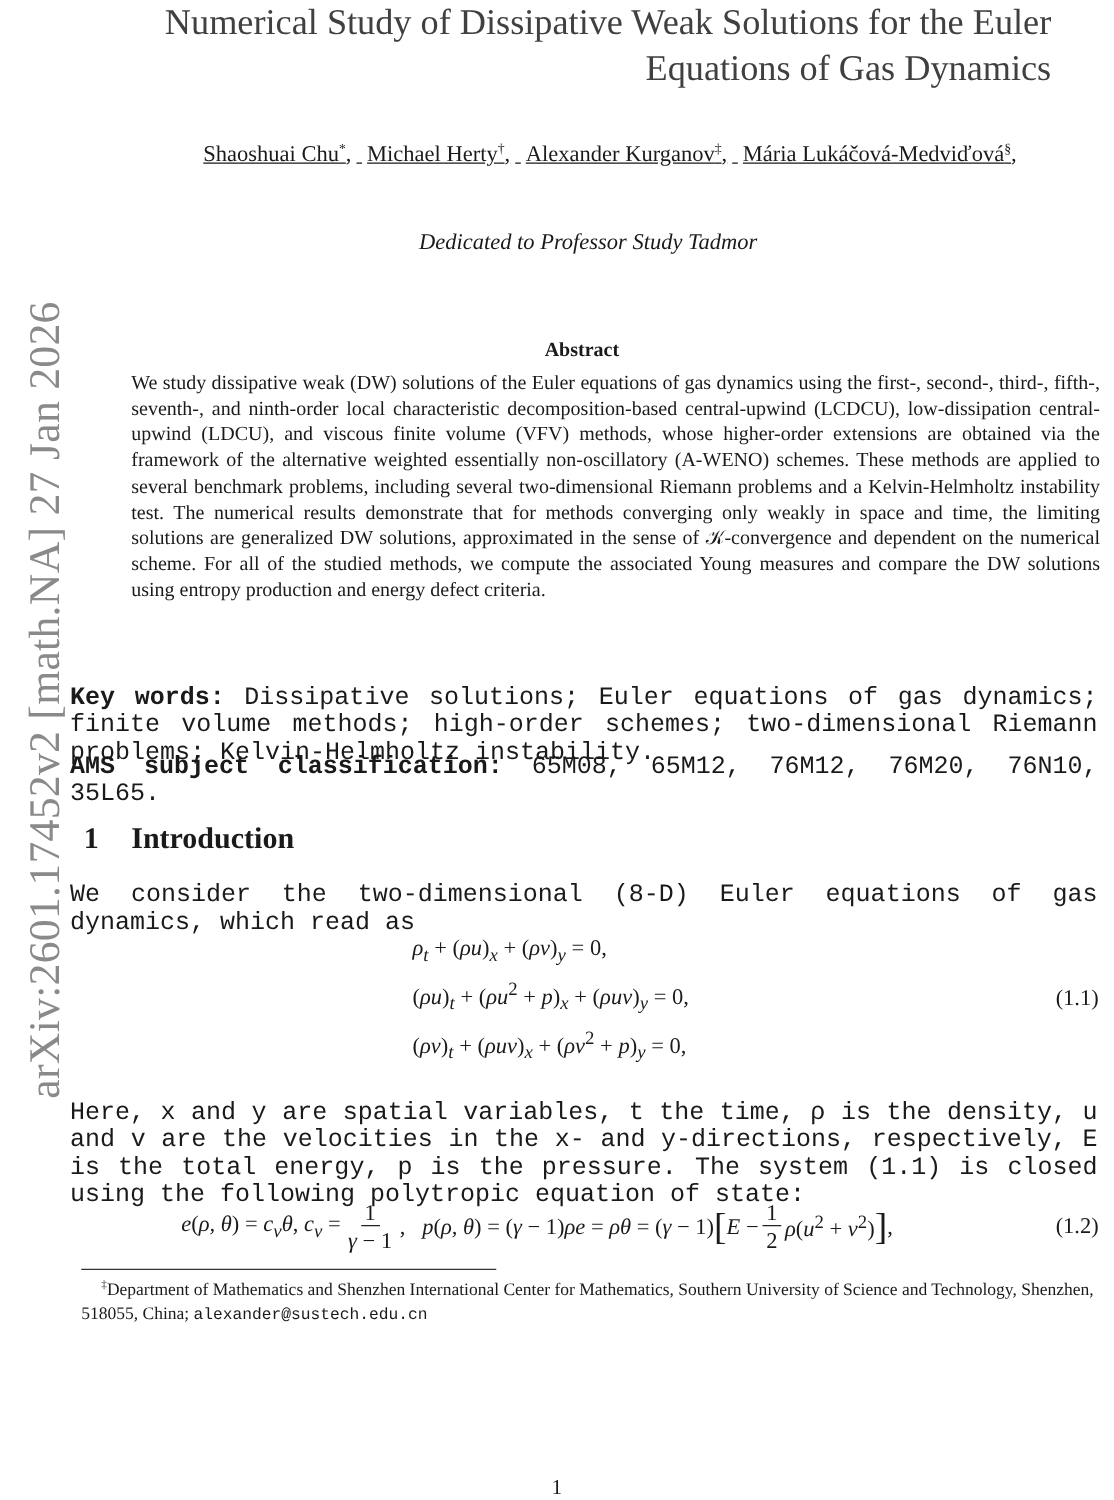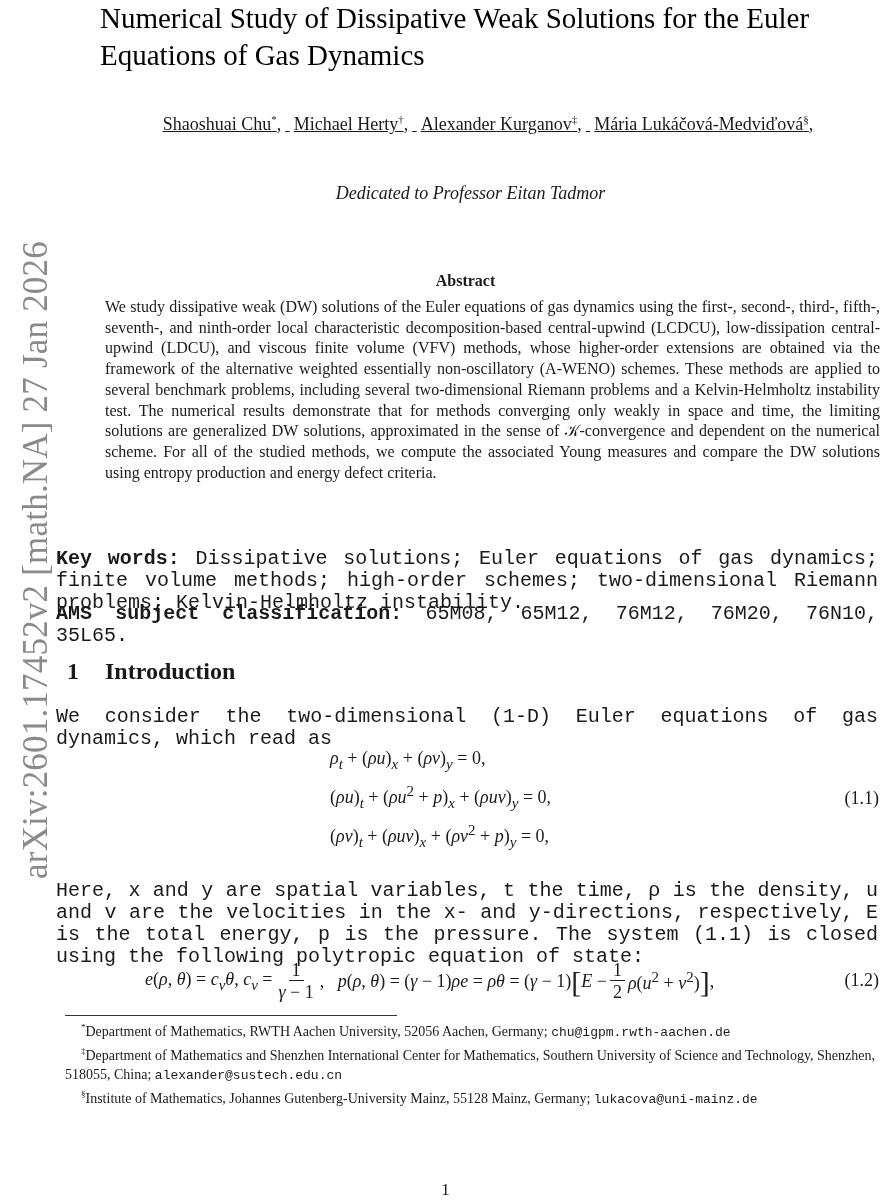"Numerical Study of Dissipative Weak" .title { color: #000000 -> #404040; right: 66px -> 50px; text-align: left -> right }
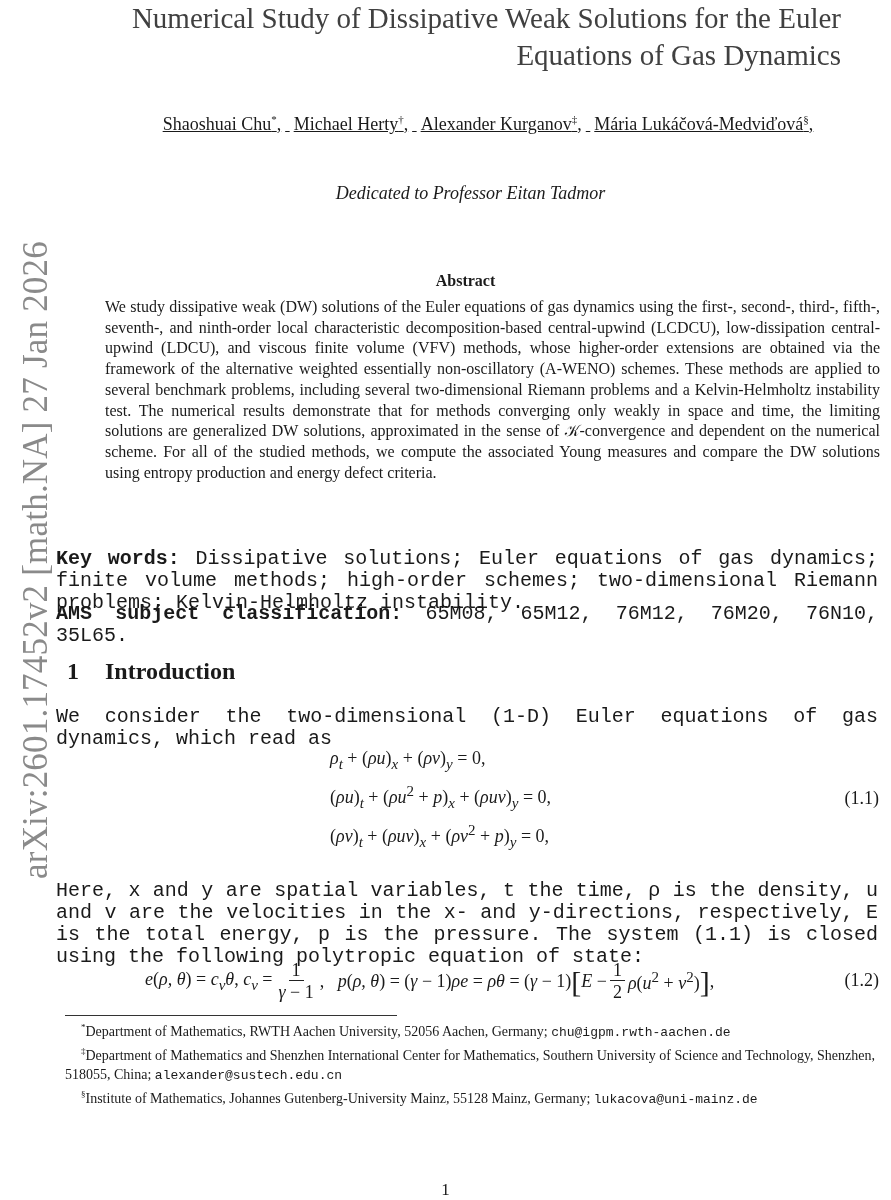"Dedicated to Professor Eitan Tadmor" div.dedication { text: Eitan -> Study }
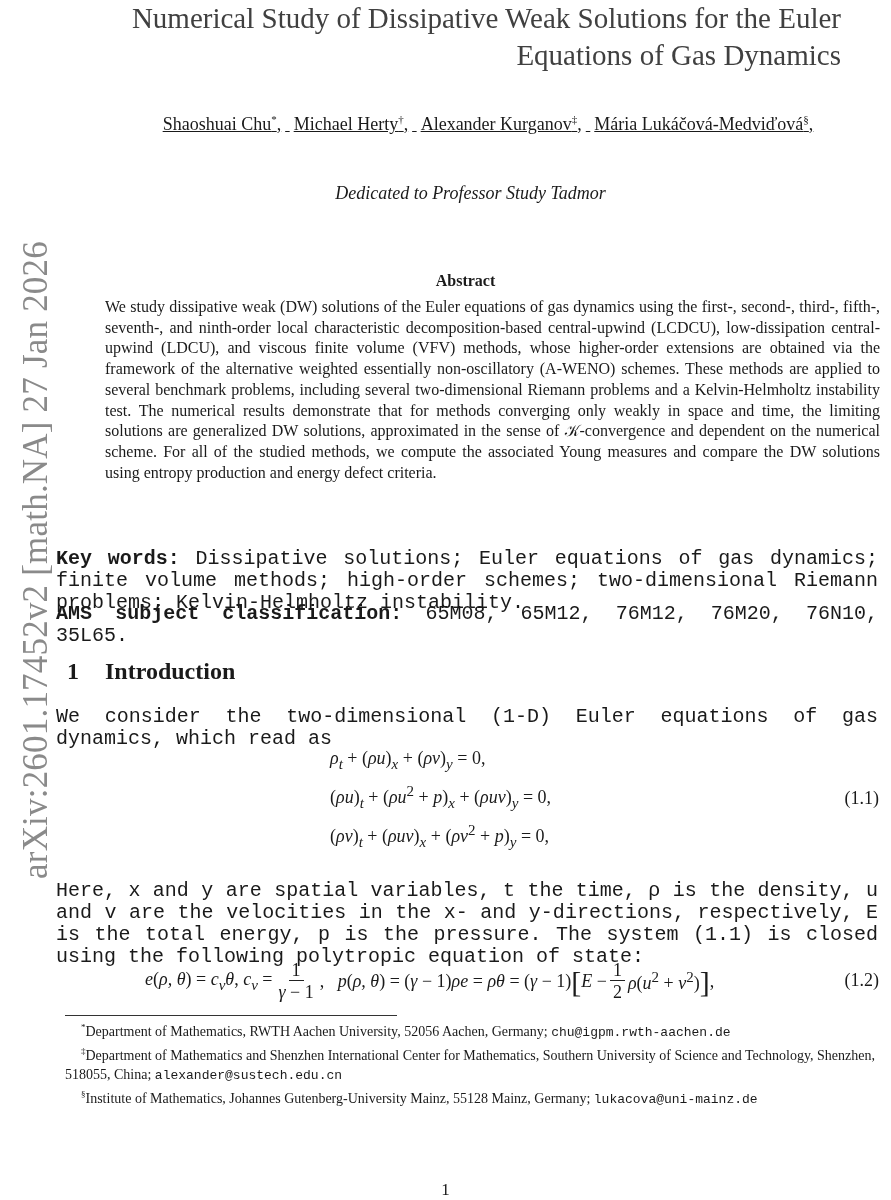"We consider the two-dimensional (1-D)" div.para { text: 1-D -> 8-D }
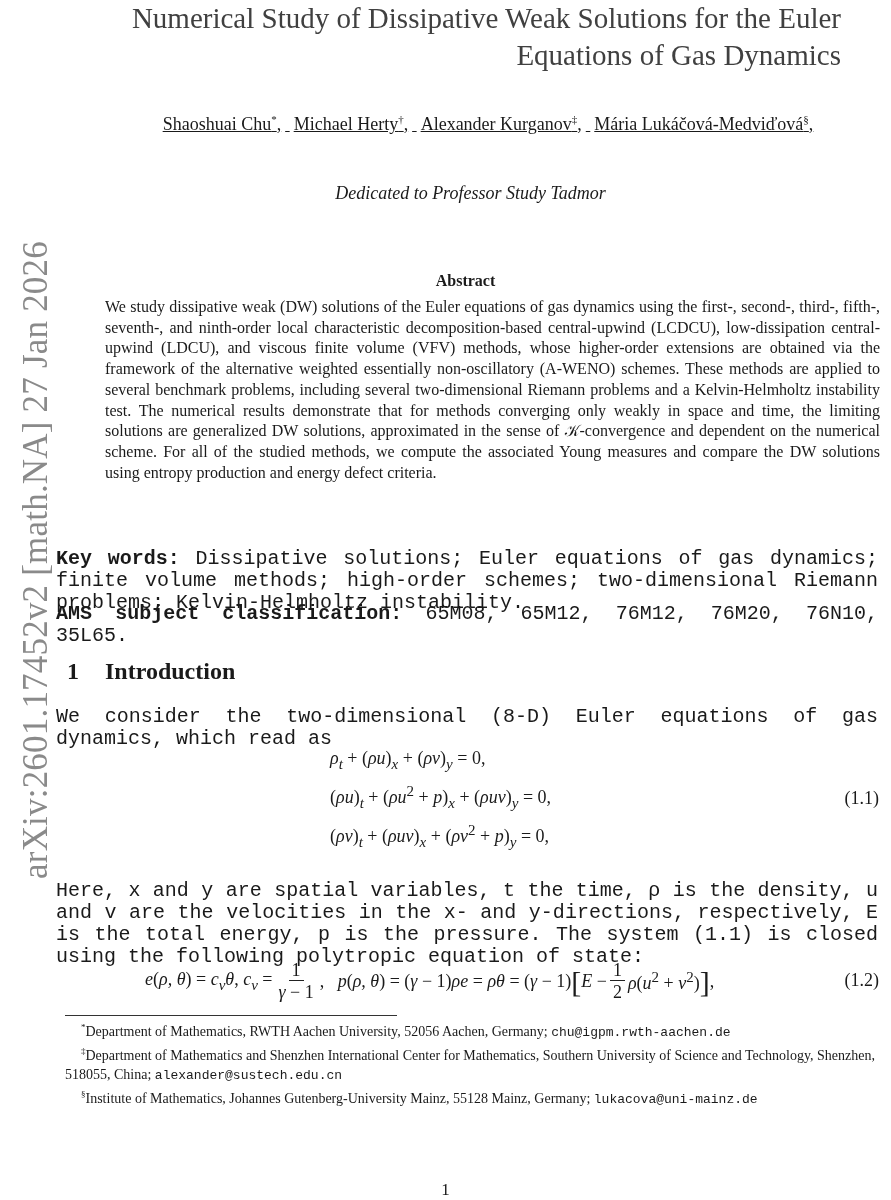"*Department of Mathematics, RWTH Aachen" p.fn { html: <p><sup>*</sup><span>Department of Mathematics, RWTH Aachen University, 52056 Aachen, Germany; </span><span>chu@igpm.rwth-aachen.de</span></p> -> none }
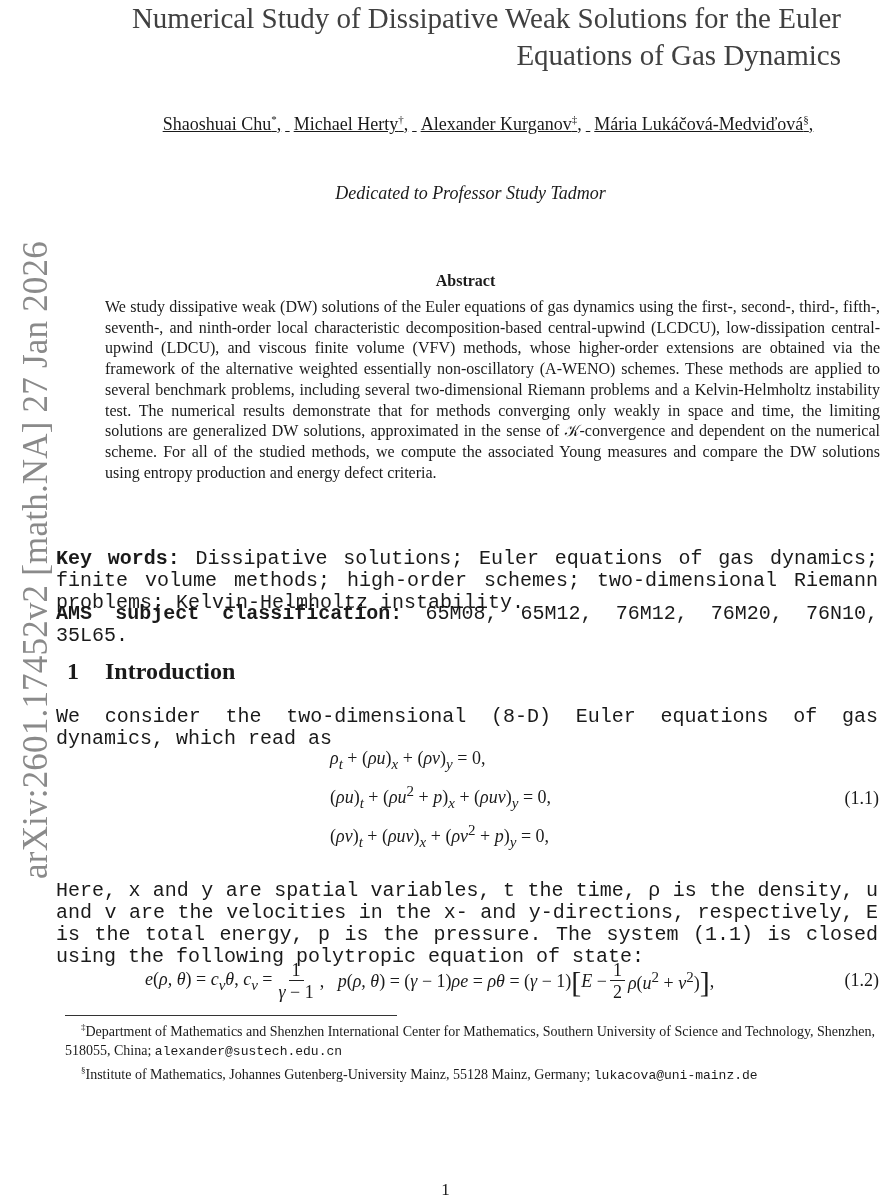"§Institute of Mathematics, Johannes" p.fn { html: <p><sup>§</sup><span>Institute of Mathematics, Johannes Gutenberg-University Mainz, 55128 Mainz, Germany; </span><span>lukacova@uni-mainz.de</span></p> -> none }
